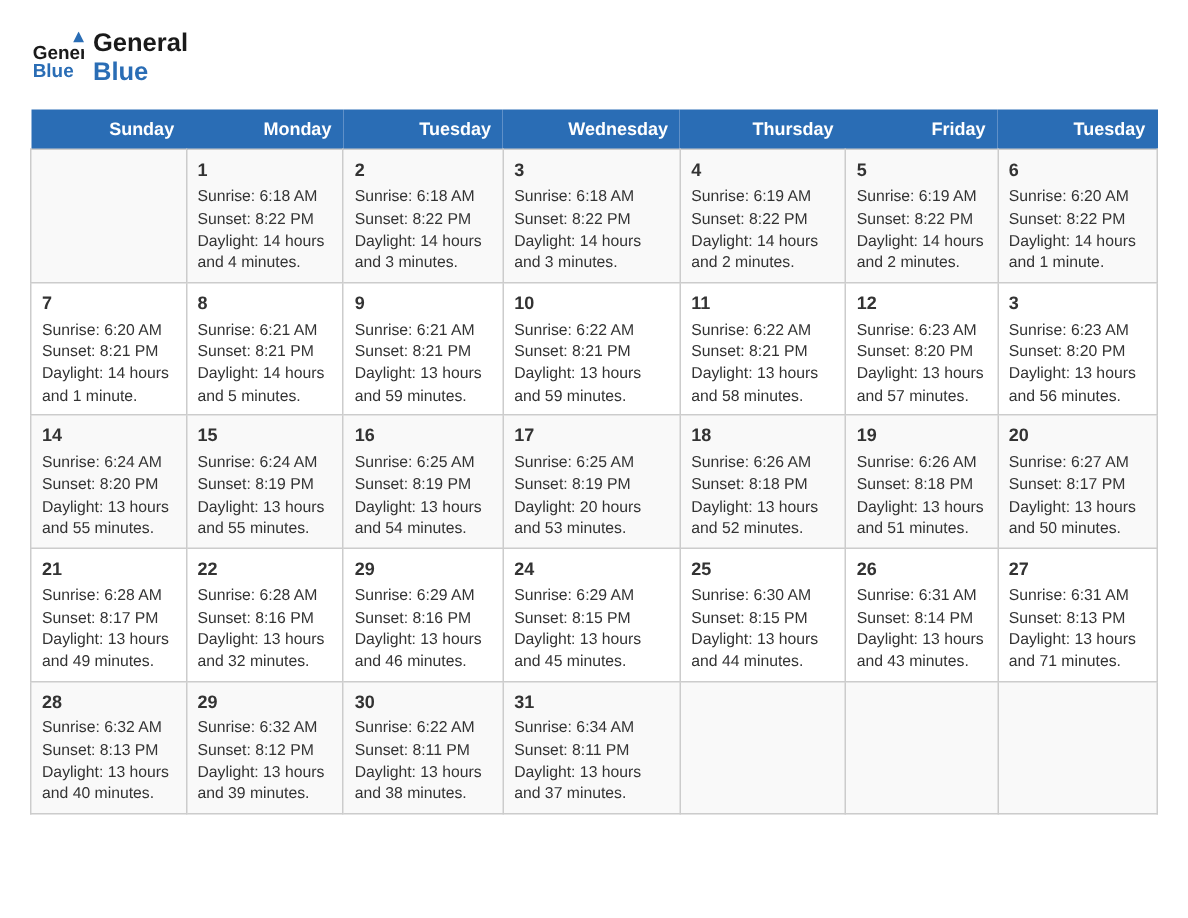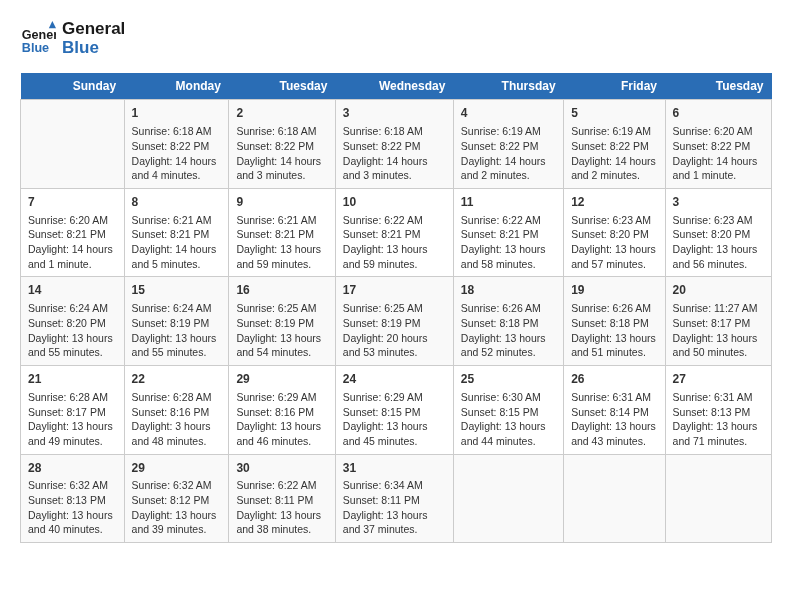"Sunrise: 11:27 AM" div { text: 11:27 -> 6:27 }
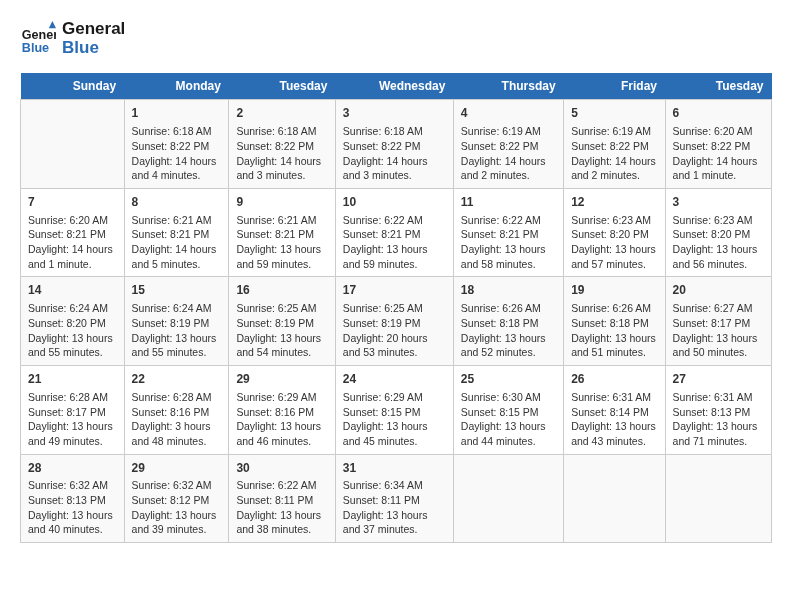"Daylight: 3 hours and 48" div { text: 3 hours and 48 -> 13 hours and 32 }
